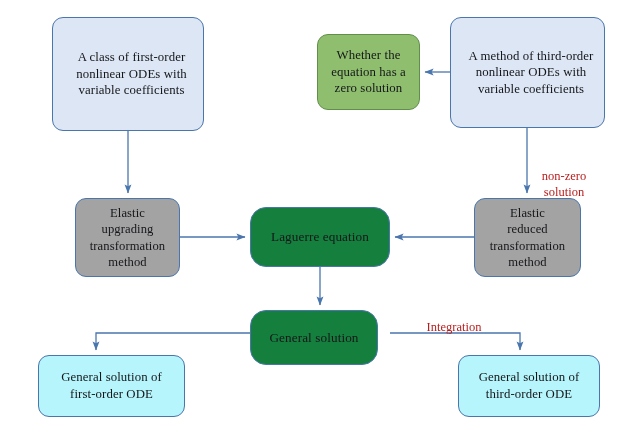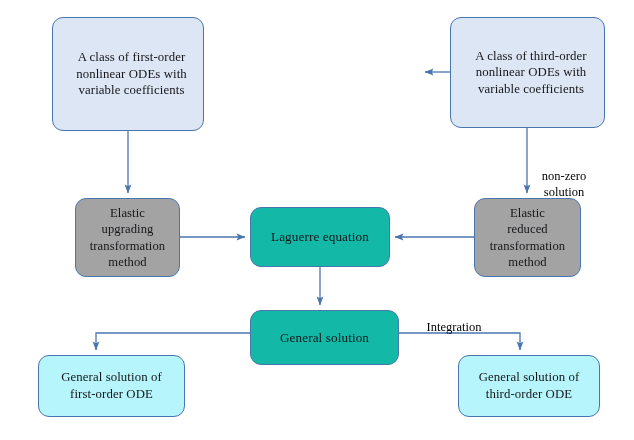"Whether the" div.node { html: none -> <div> <span>Whether the equation has a zero solution</span> </div> }
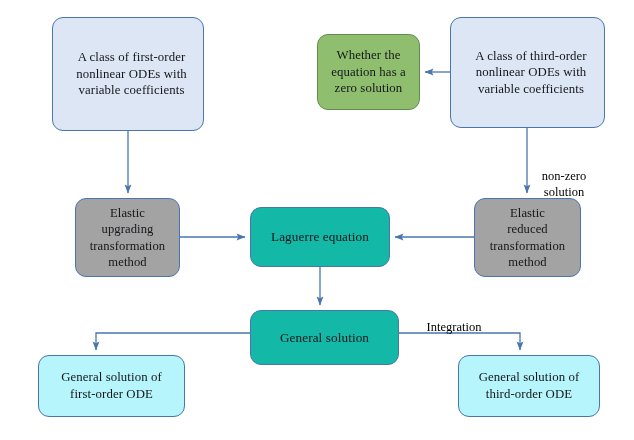"A class of third-order" span { text: class -> method }
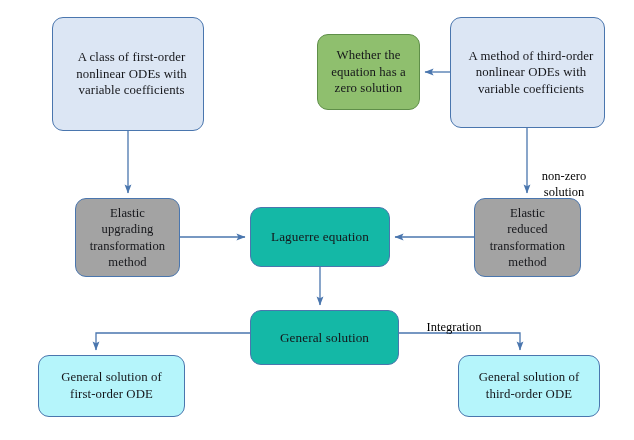"non-zero" .edge-label { color: #000000 -> #b91c1c }
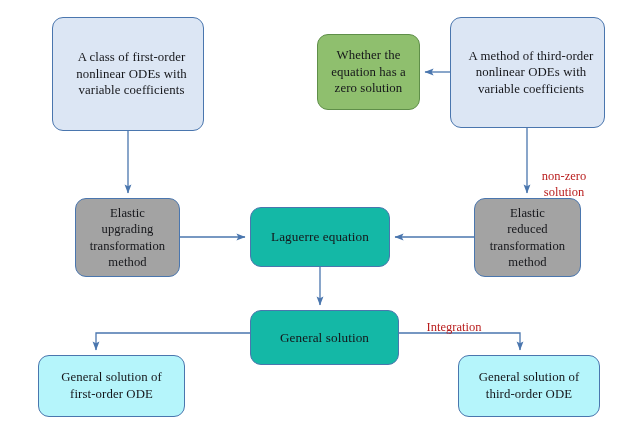"Laguerre equation" .n-gray { background: #14b8a6 -> #15803d; border-radius: none -> 16px }
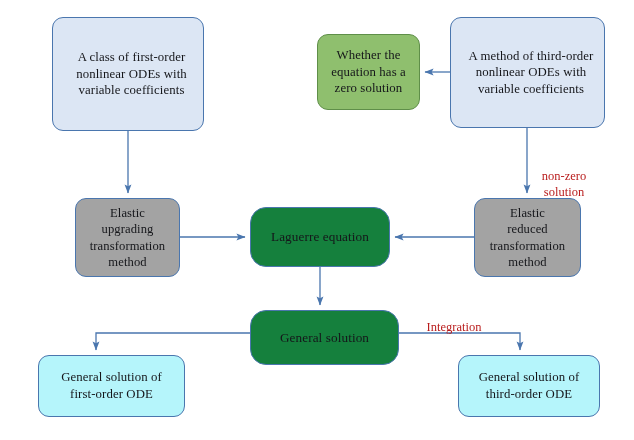"General solution" div.node { width: 149px -> 128px }
